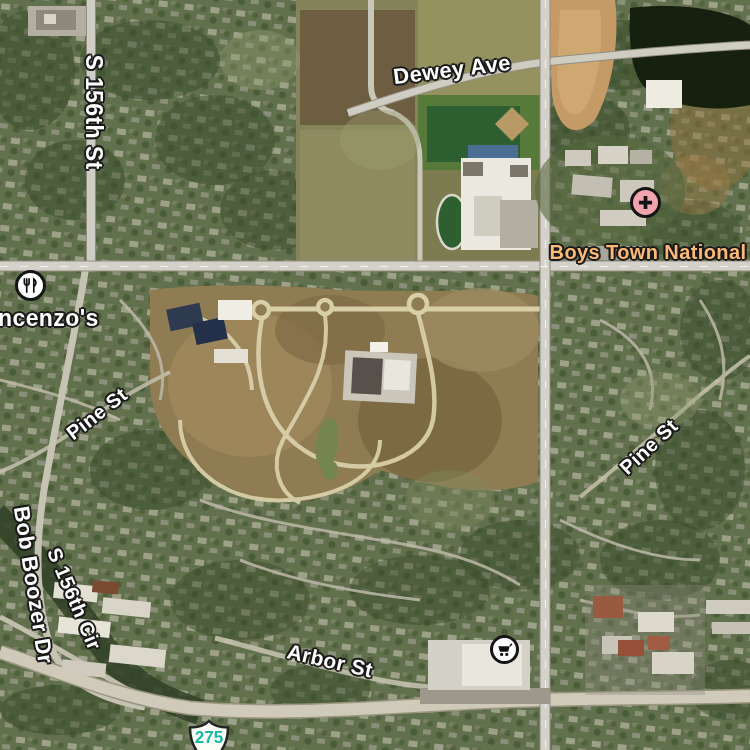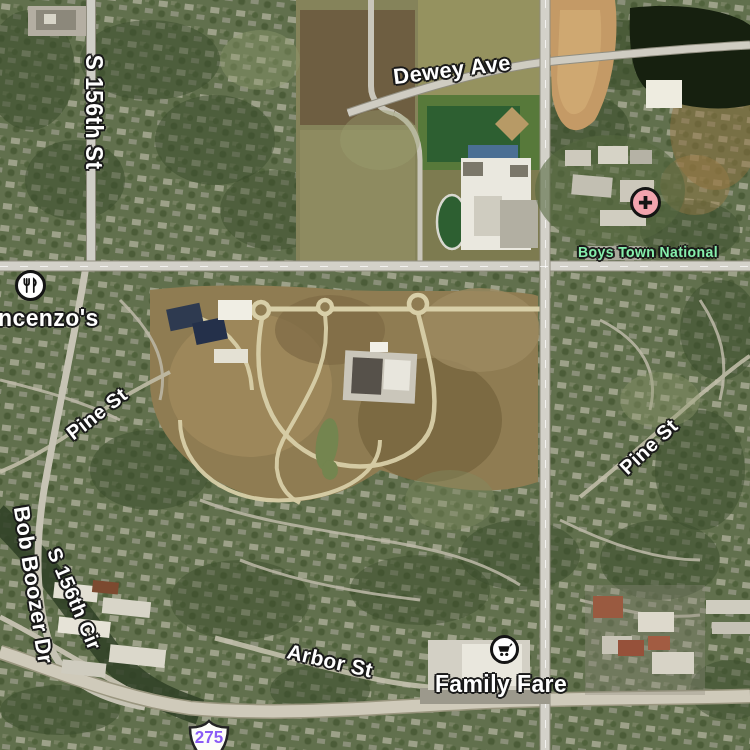"Boys Town National" .poi-label { color: #86efac -> #fdba74; font-size: 14px -> 20px }
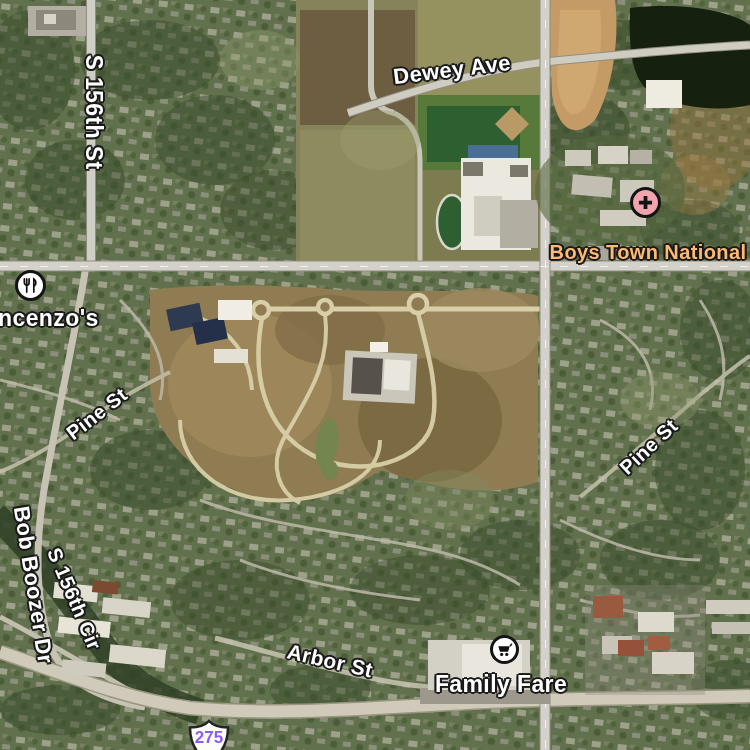"Family Fare" div.map-label { html: <div>Family Fare</div> -> none }
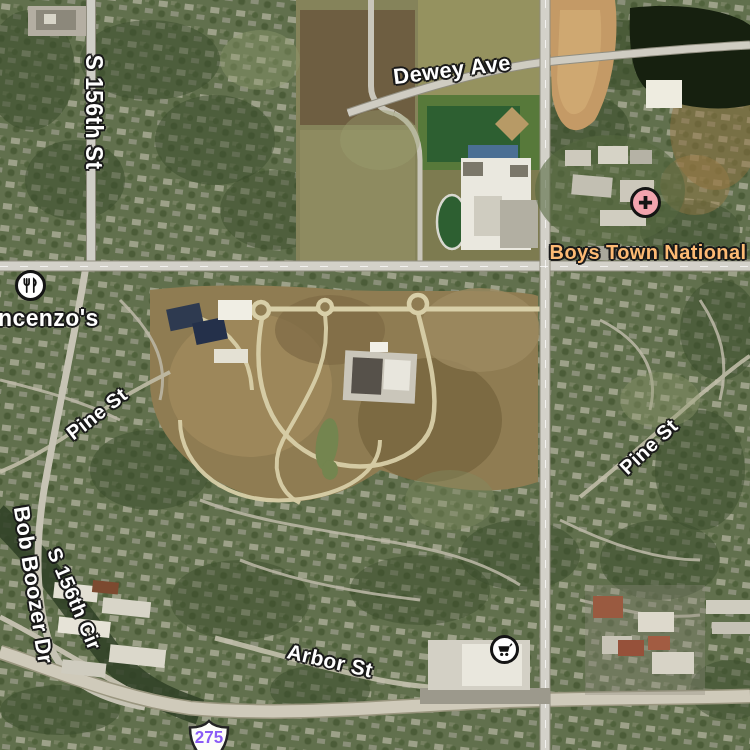"275" #shield span { color: #8b5cf6 -> #14b8a6 }
